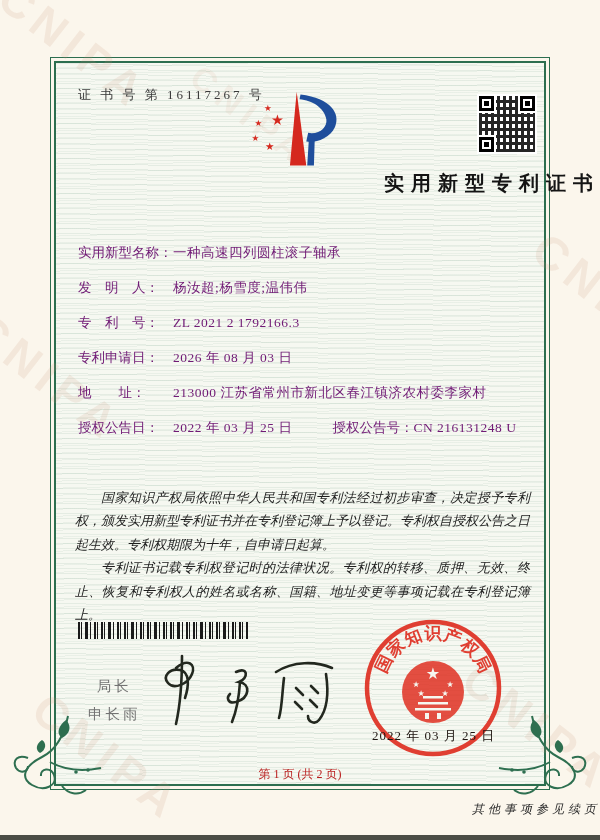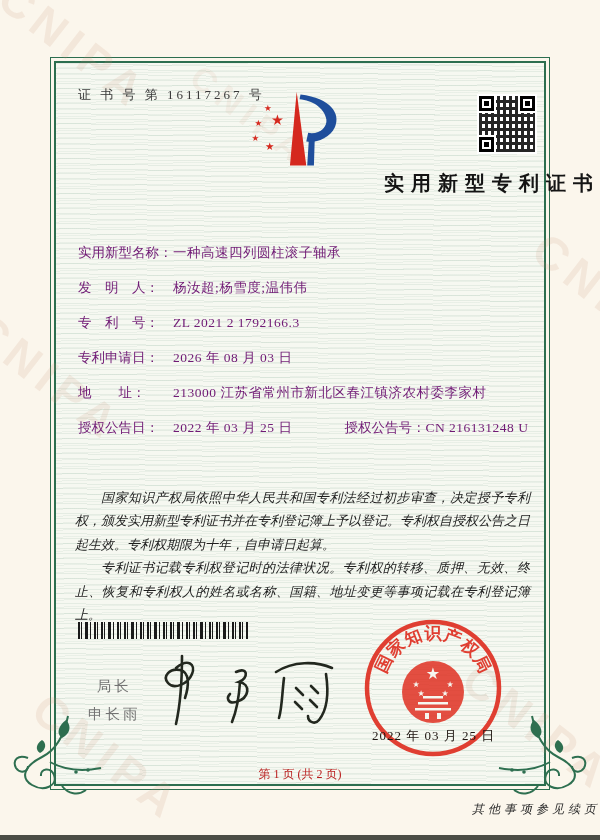"授权公告号：CN 216131248 U" .grant-pub { margin-left: 52px -> 40px }
